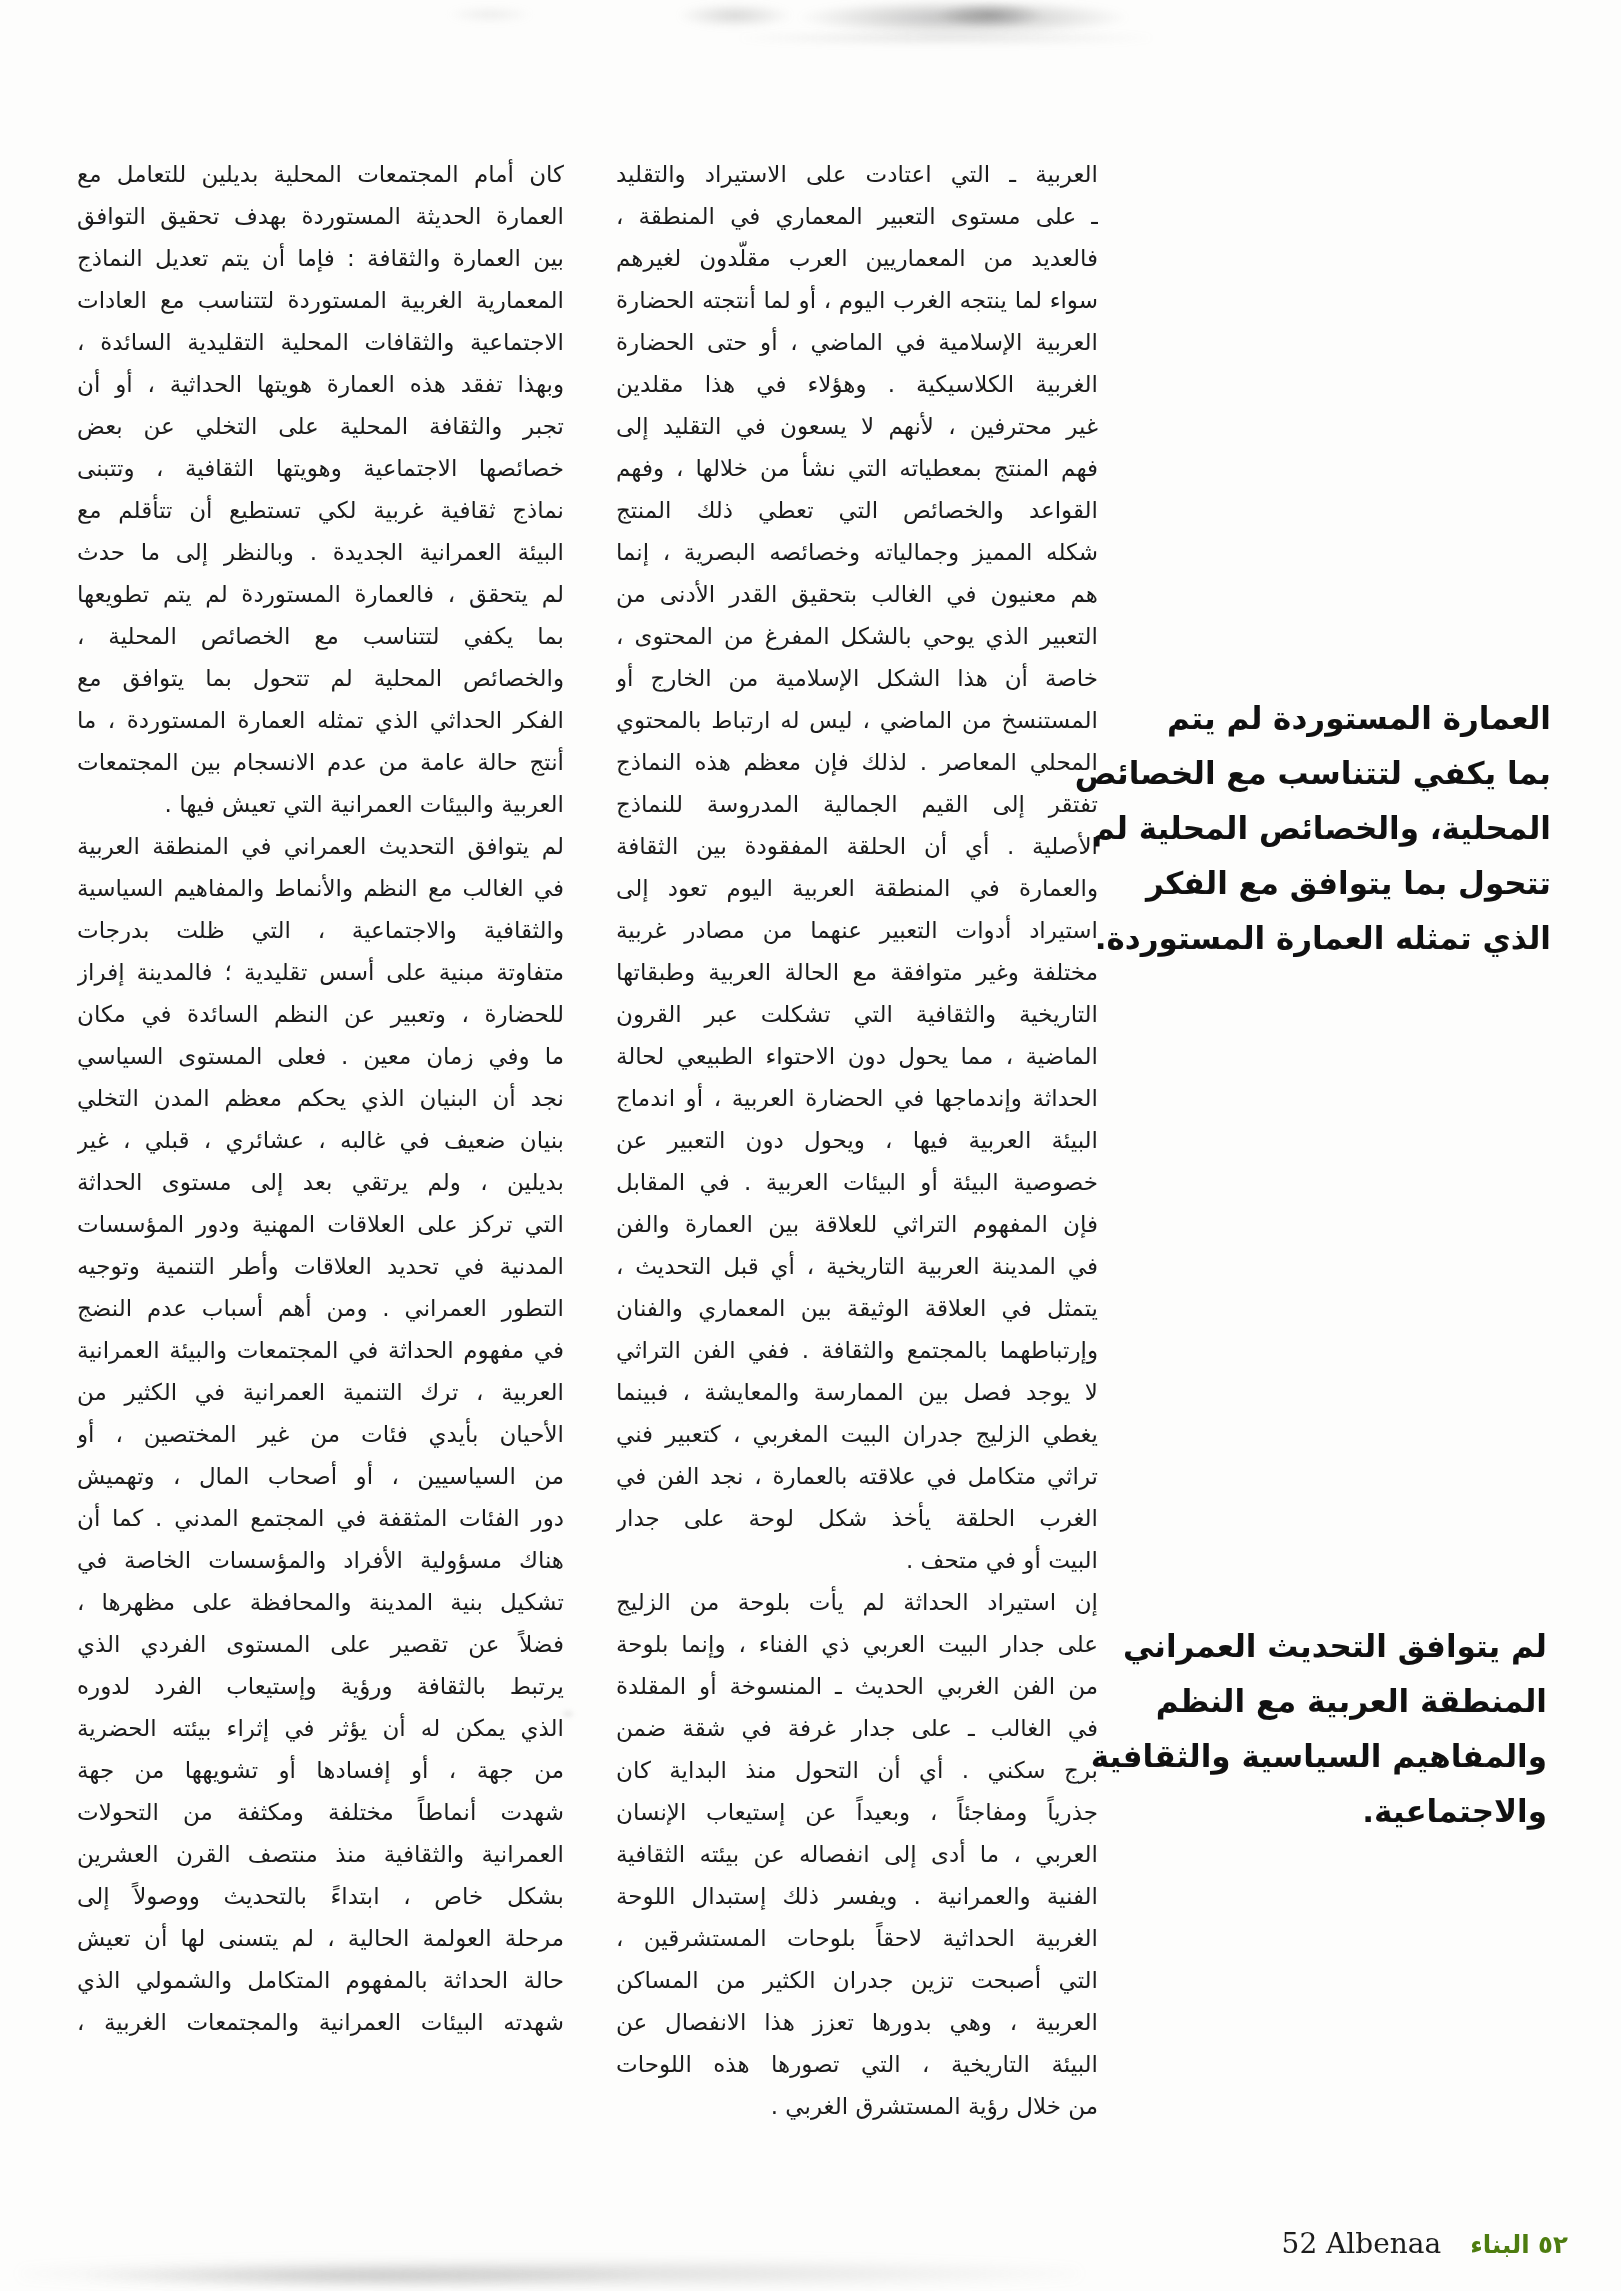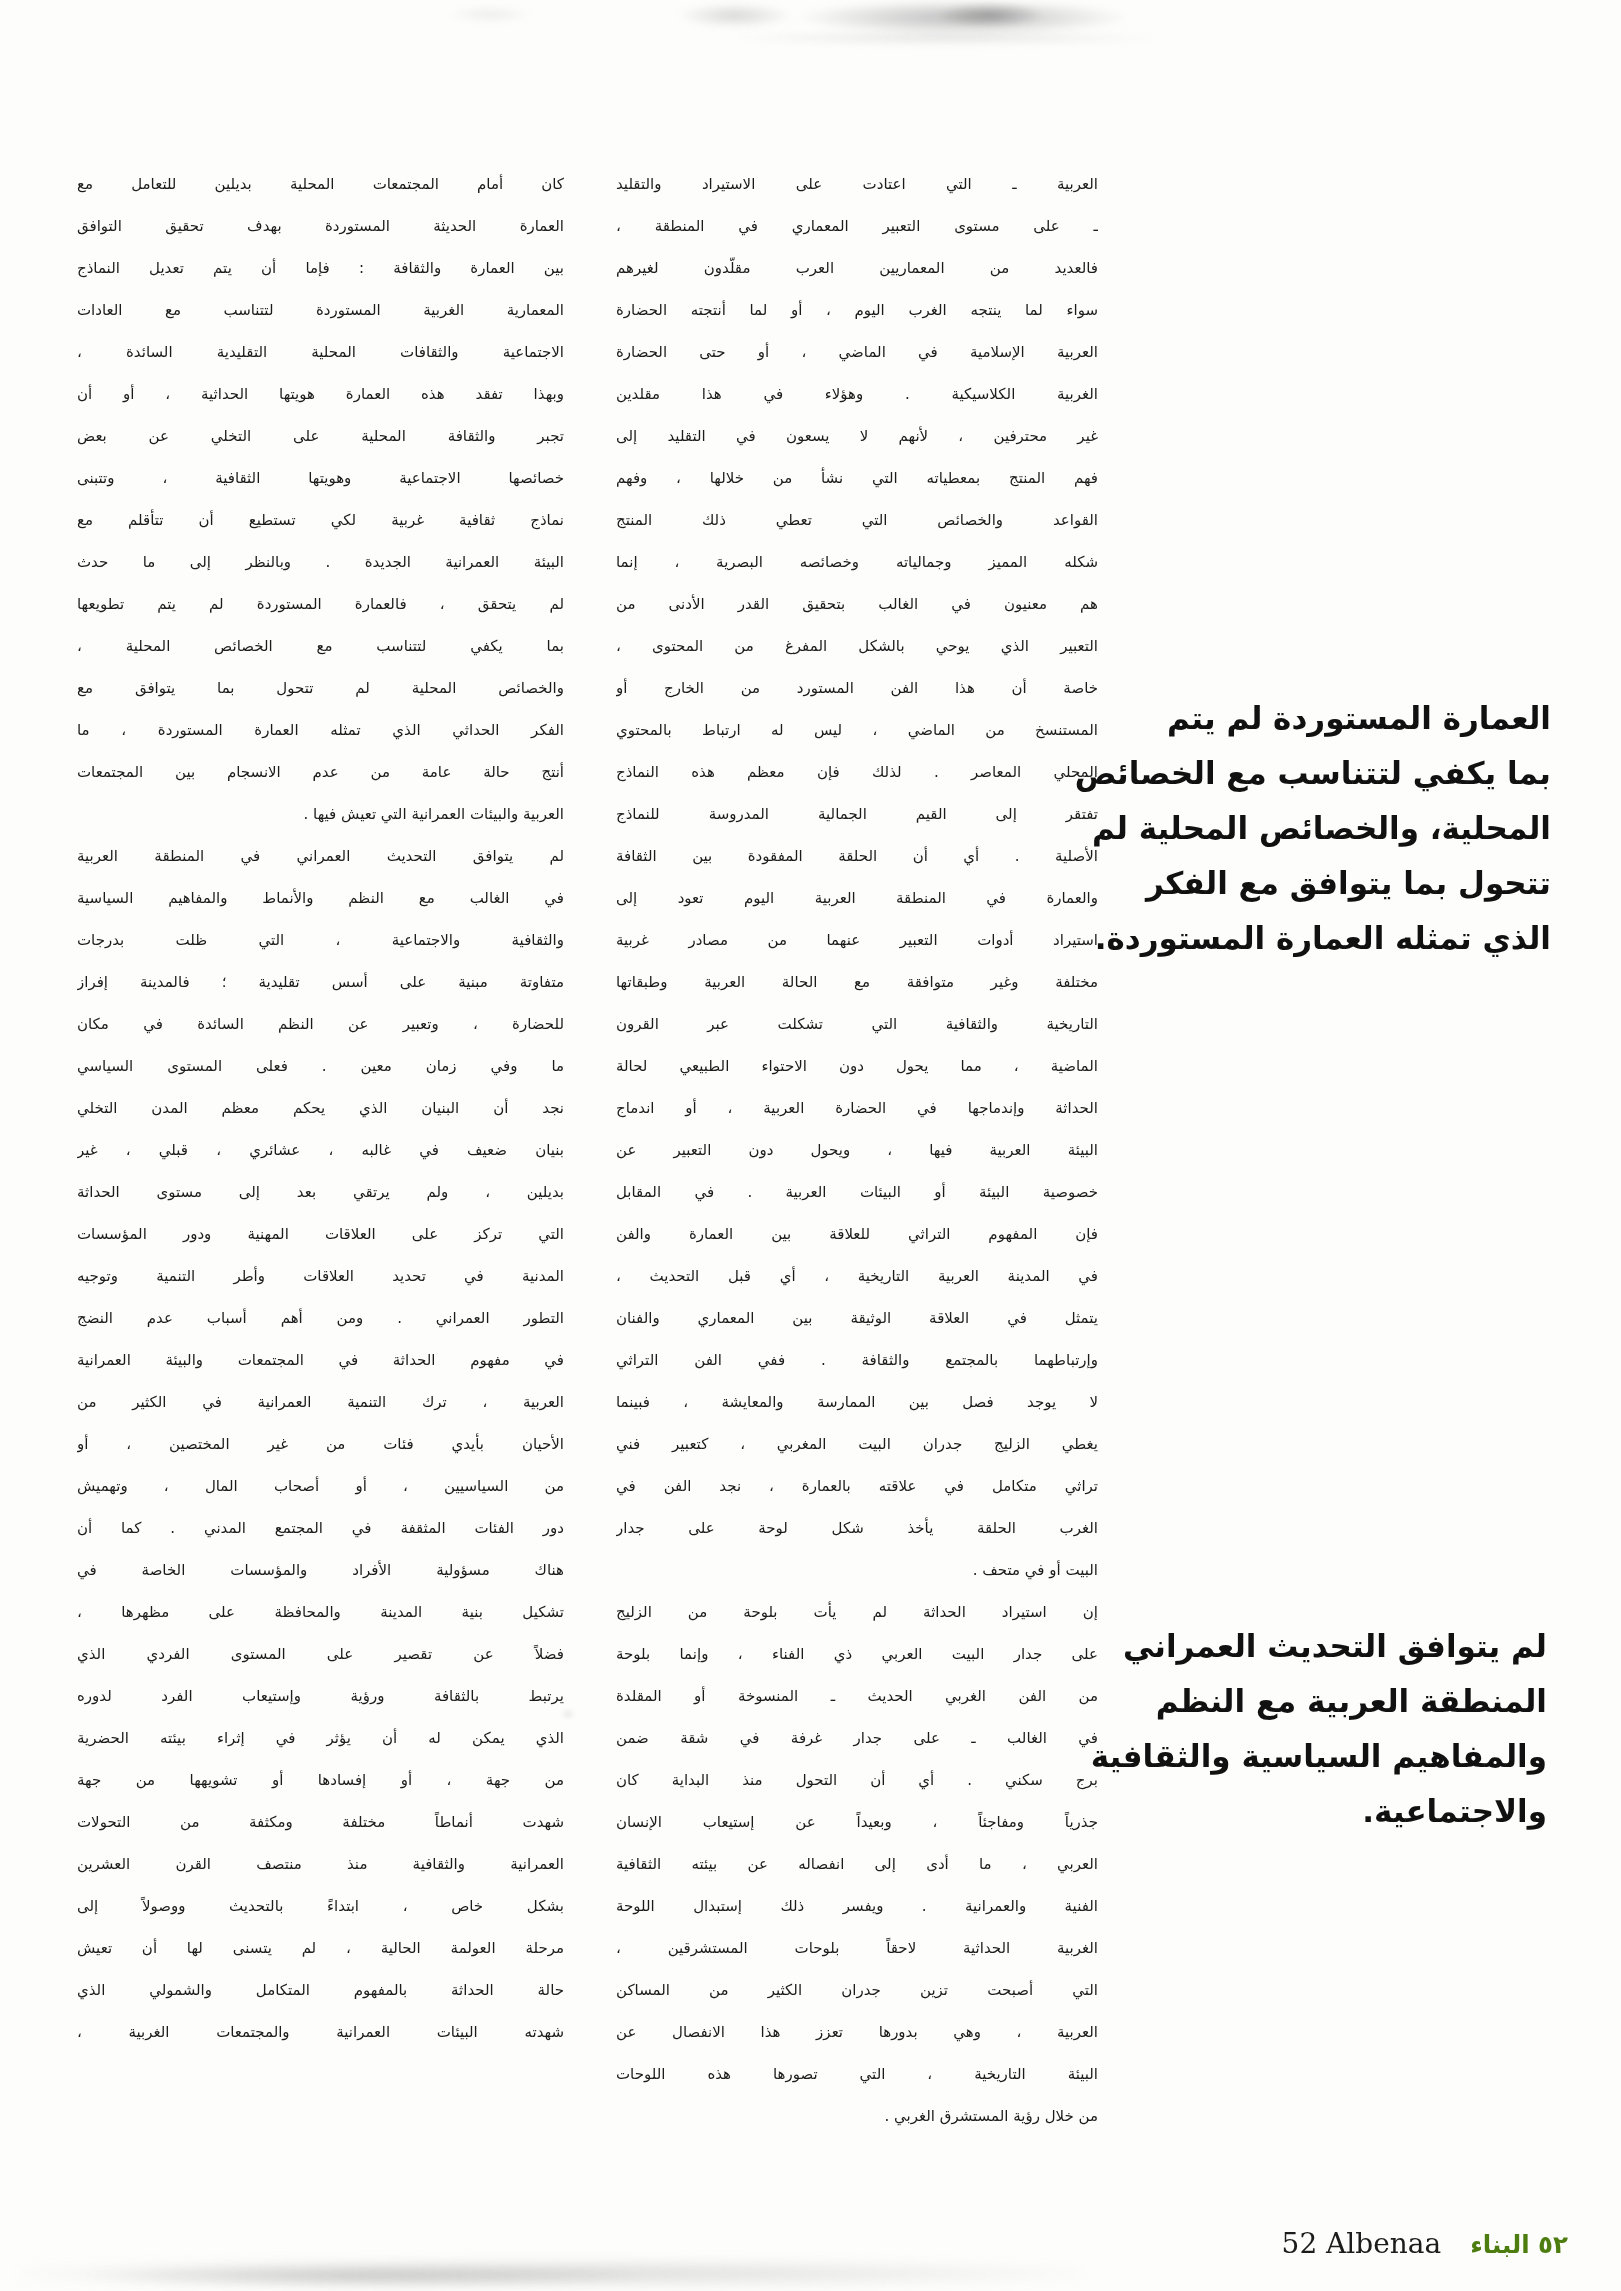"كان أمام المجتمعات المحلية بديلين" .column { font-size: 15px -> 23px; top: 163px -> 153px }
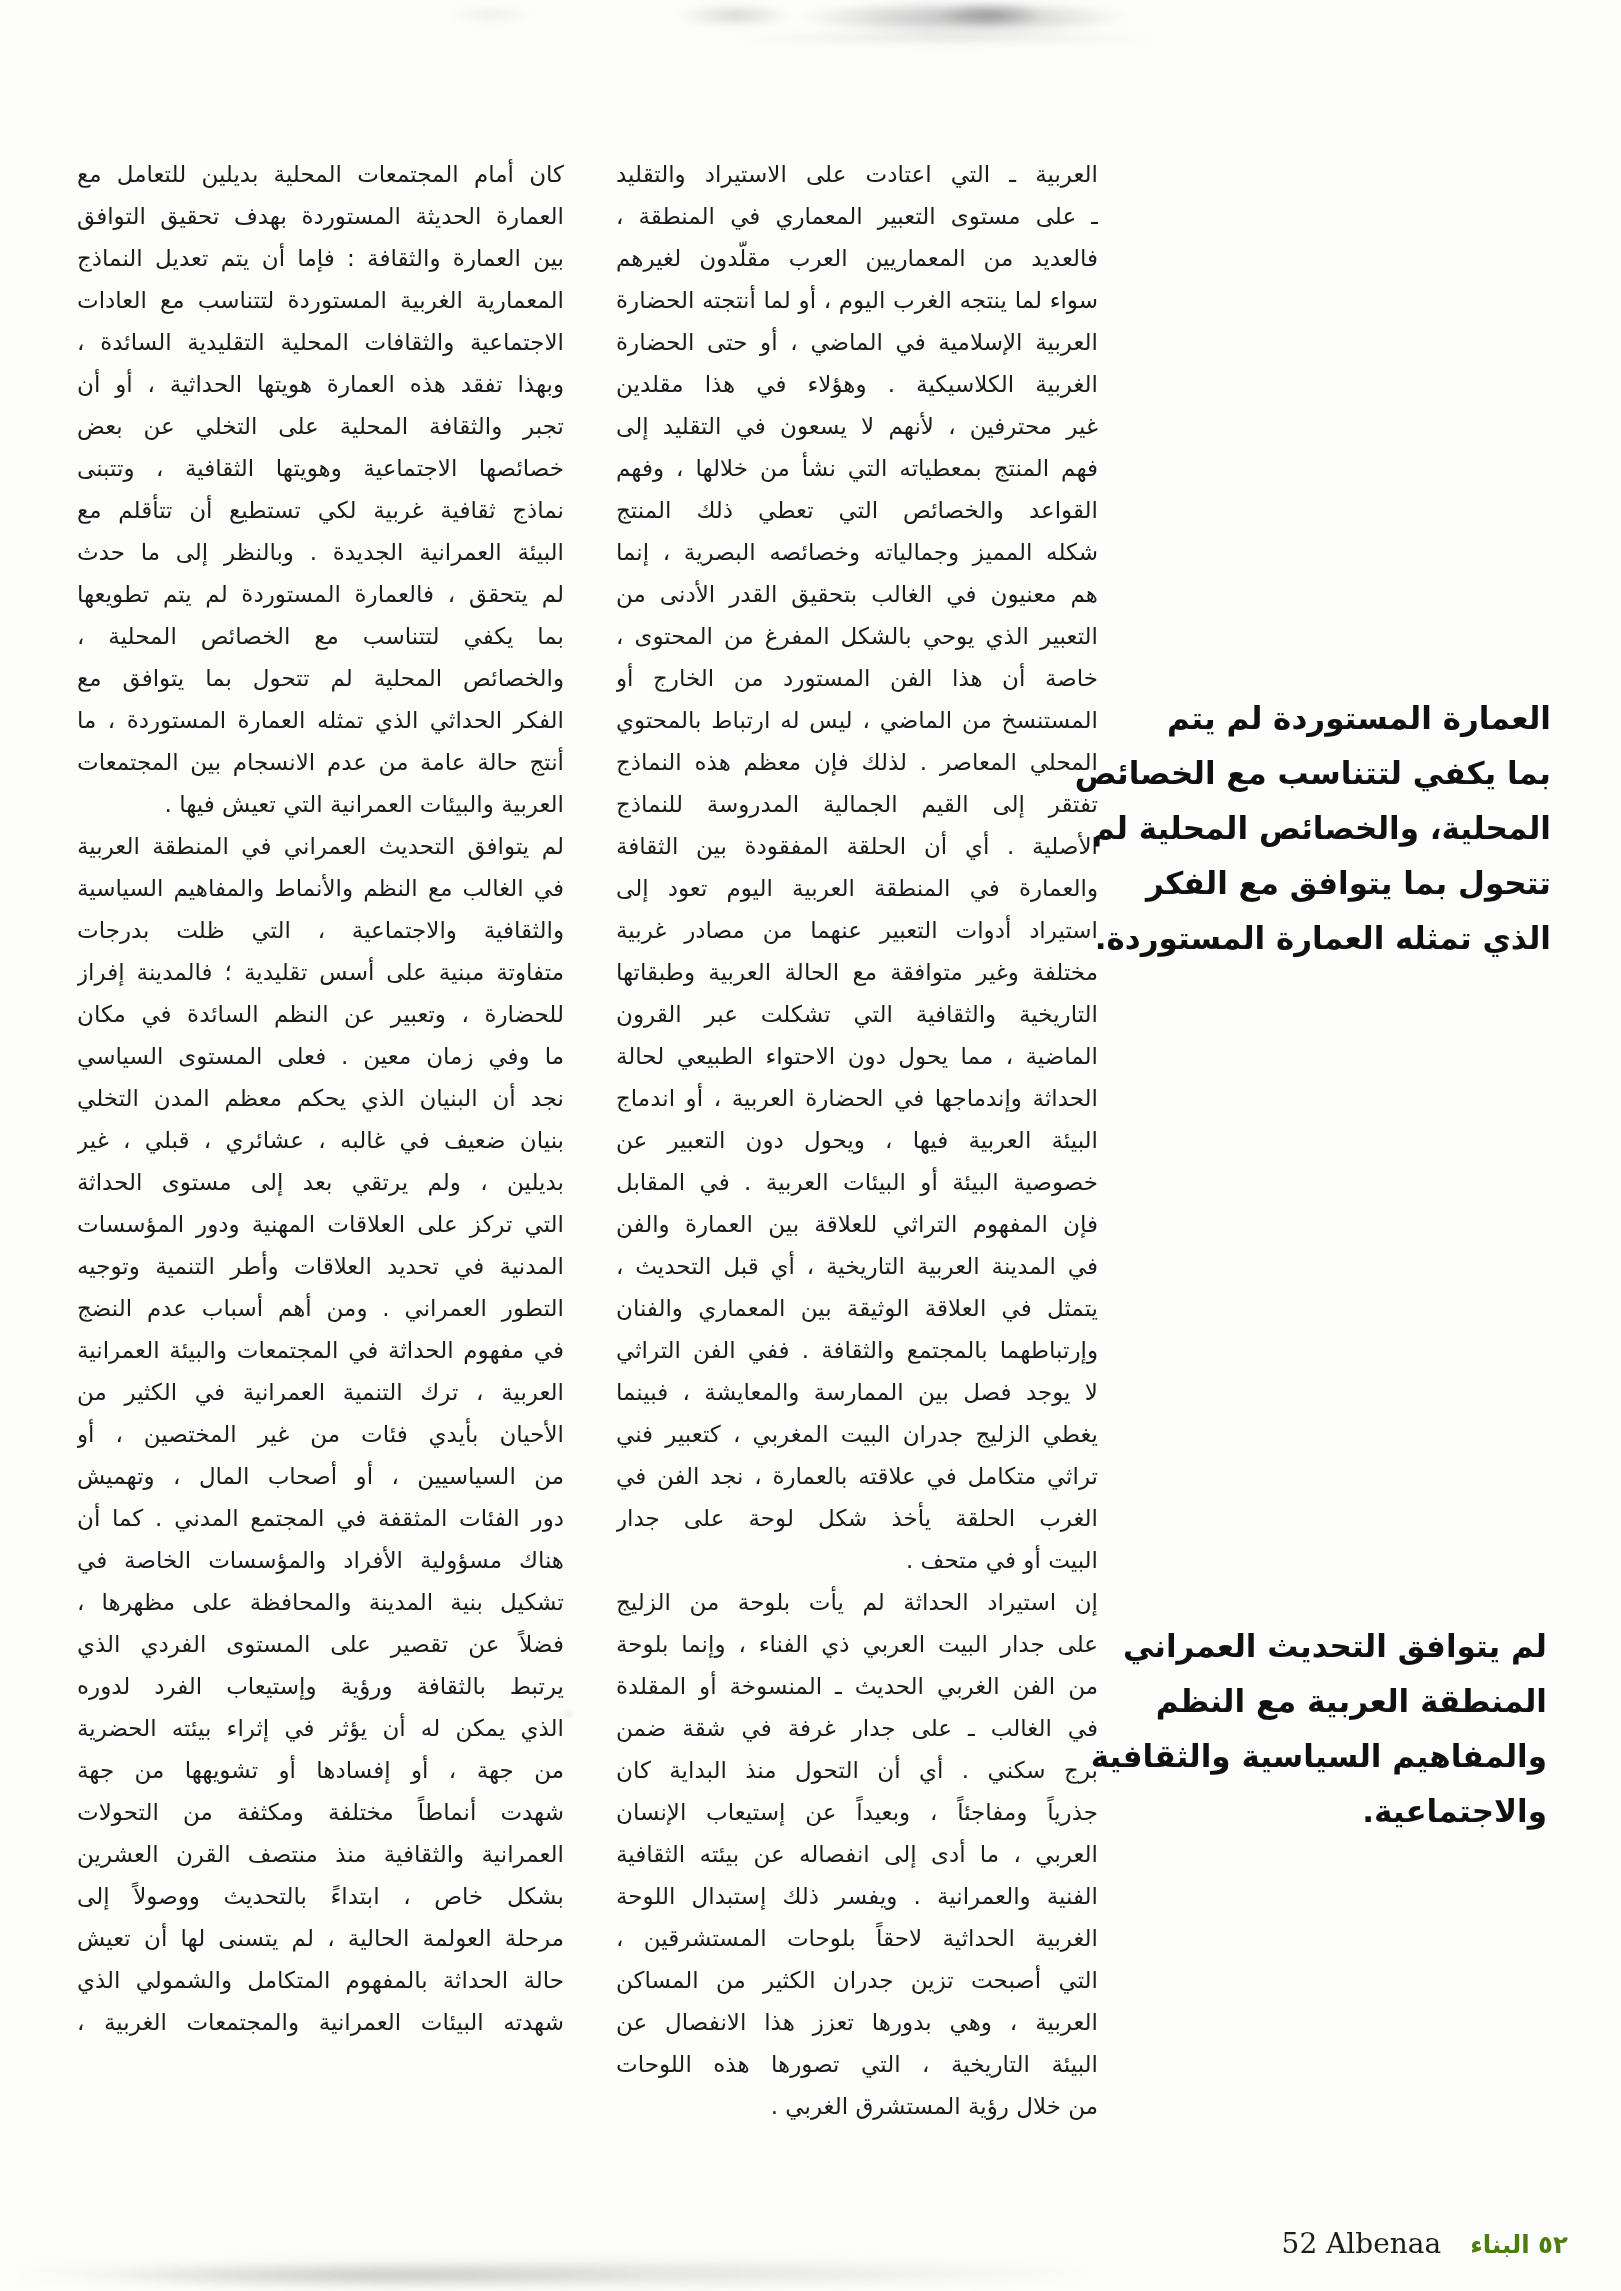"خاصة أن هذا الفن المستورد" div.line { text: الفن المستورد -> الشكل الإسلامية }
